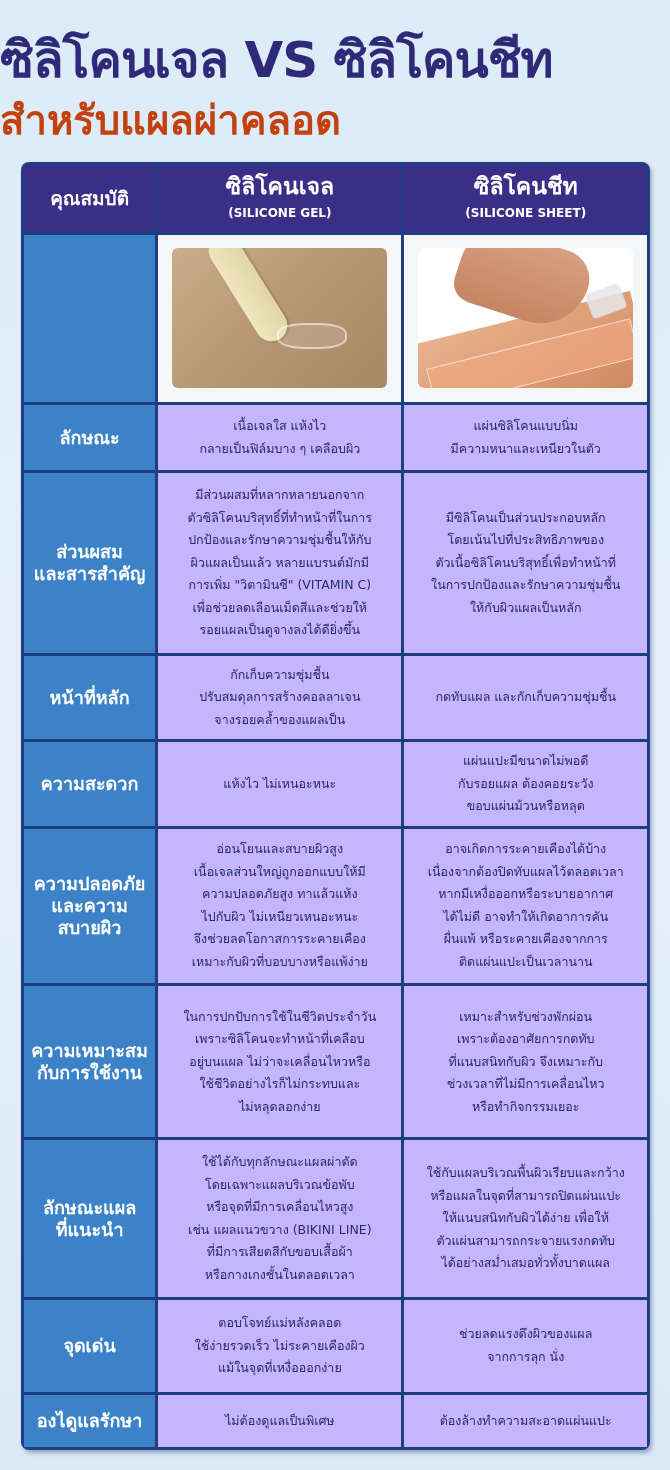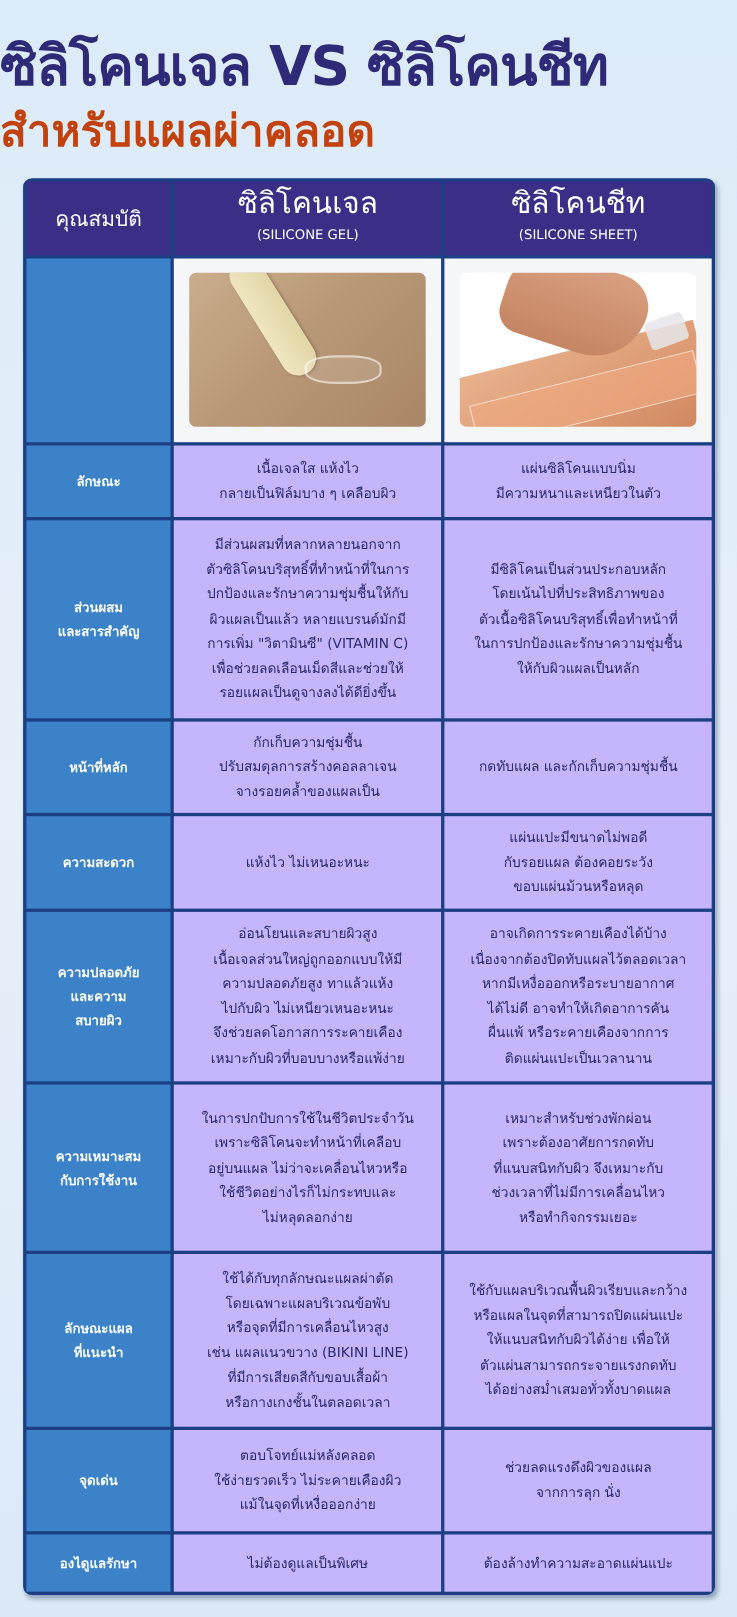"คุณสมบัติ" th { font-weight: normal -> bold }
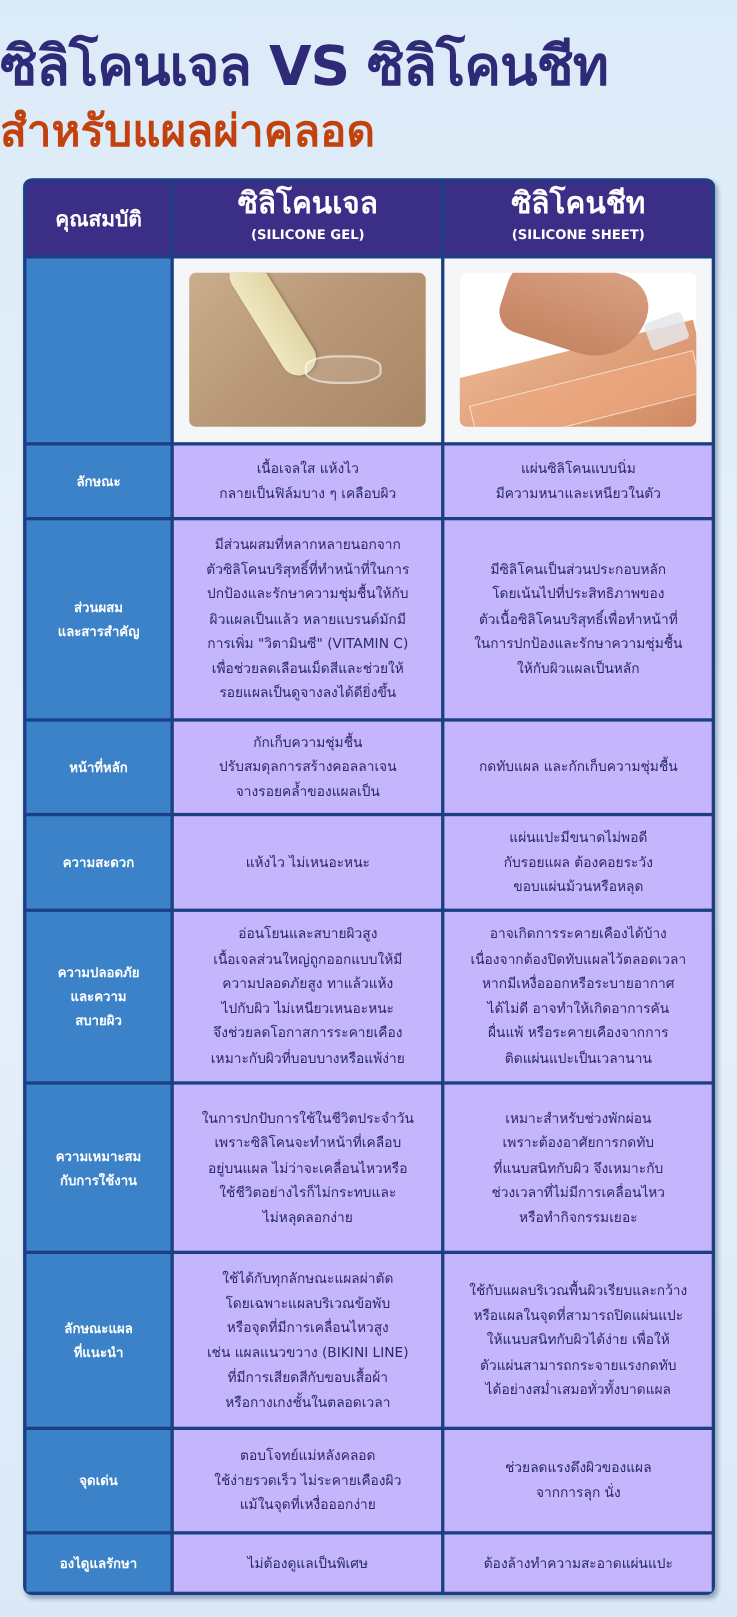"ซิลิโคนเจล" th .th-th { font-size: 27px -> 23px }
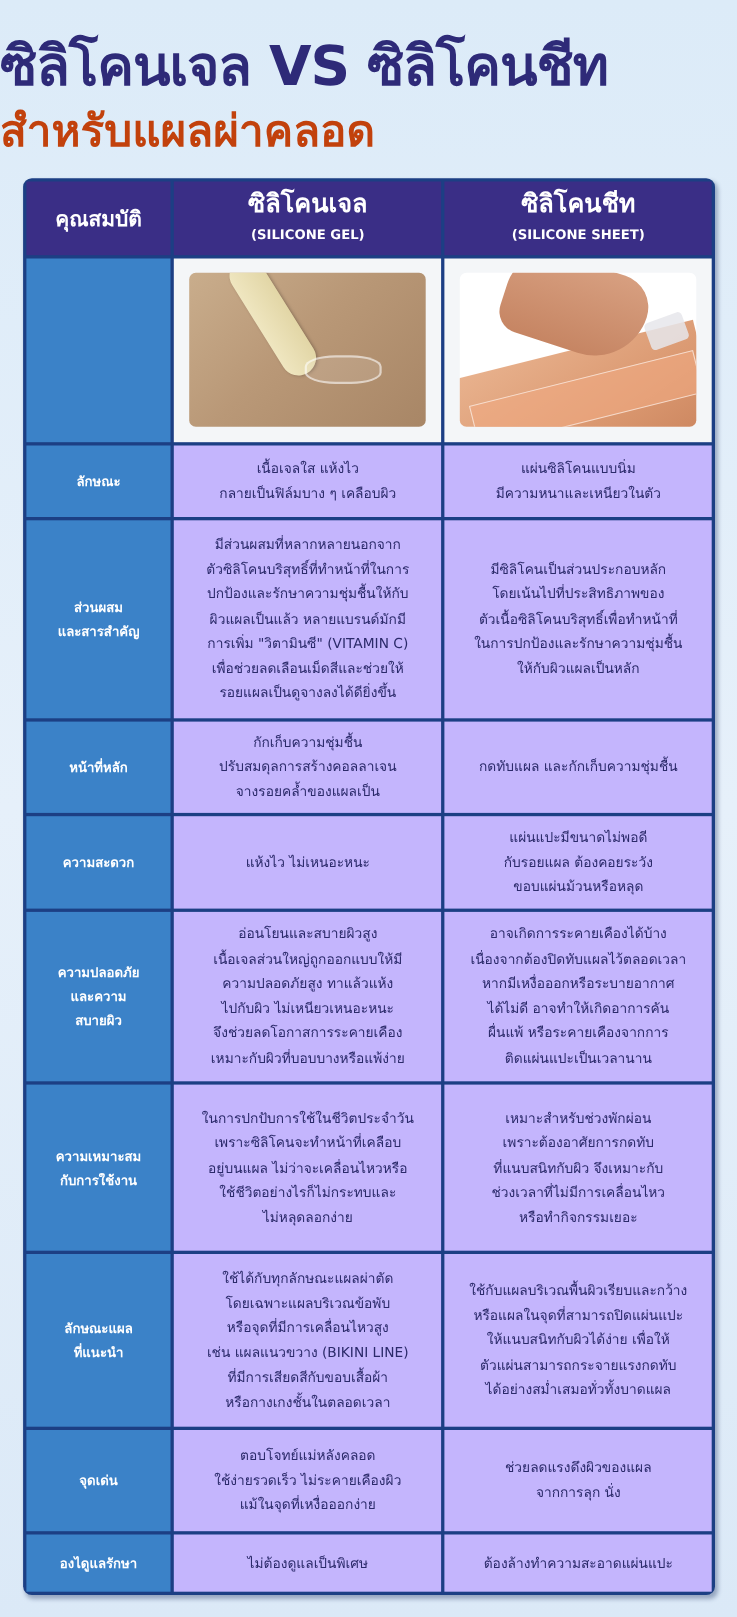"ลักษณะ" td.prop { font-size: 12px -> 18px }
